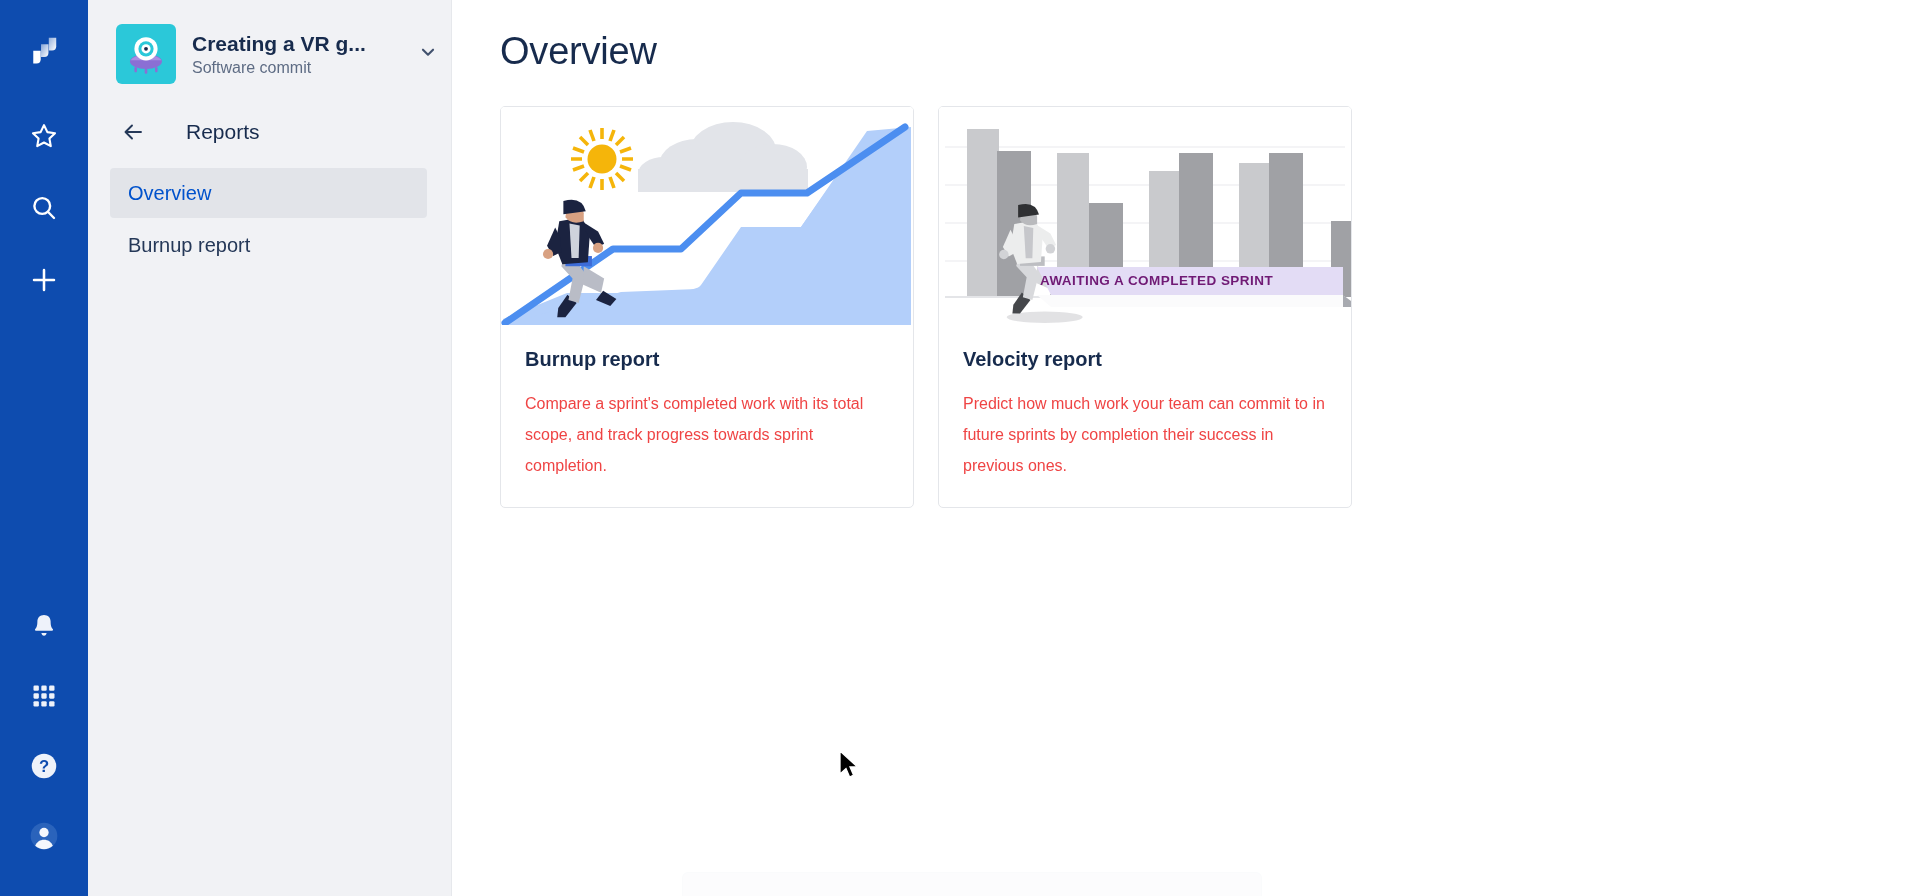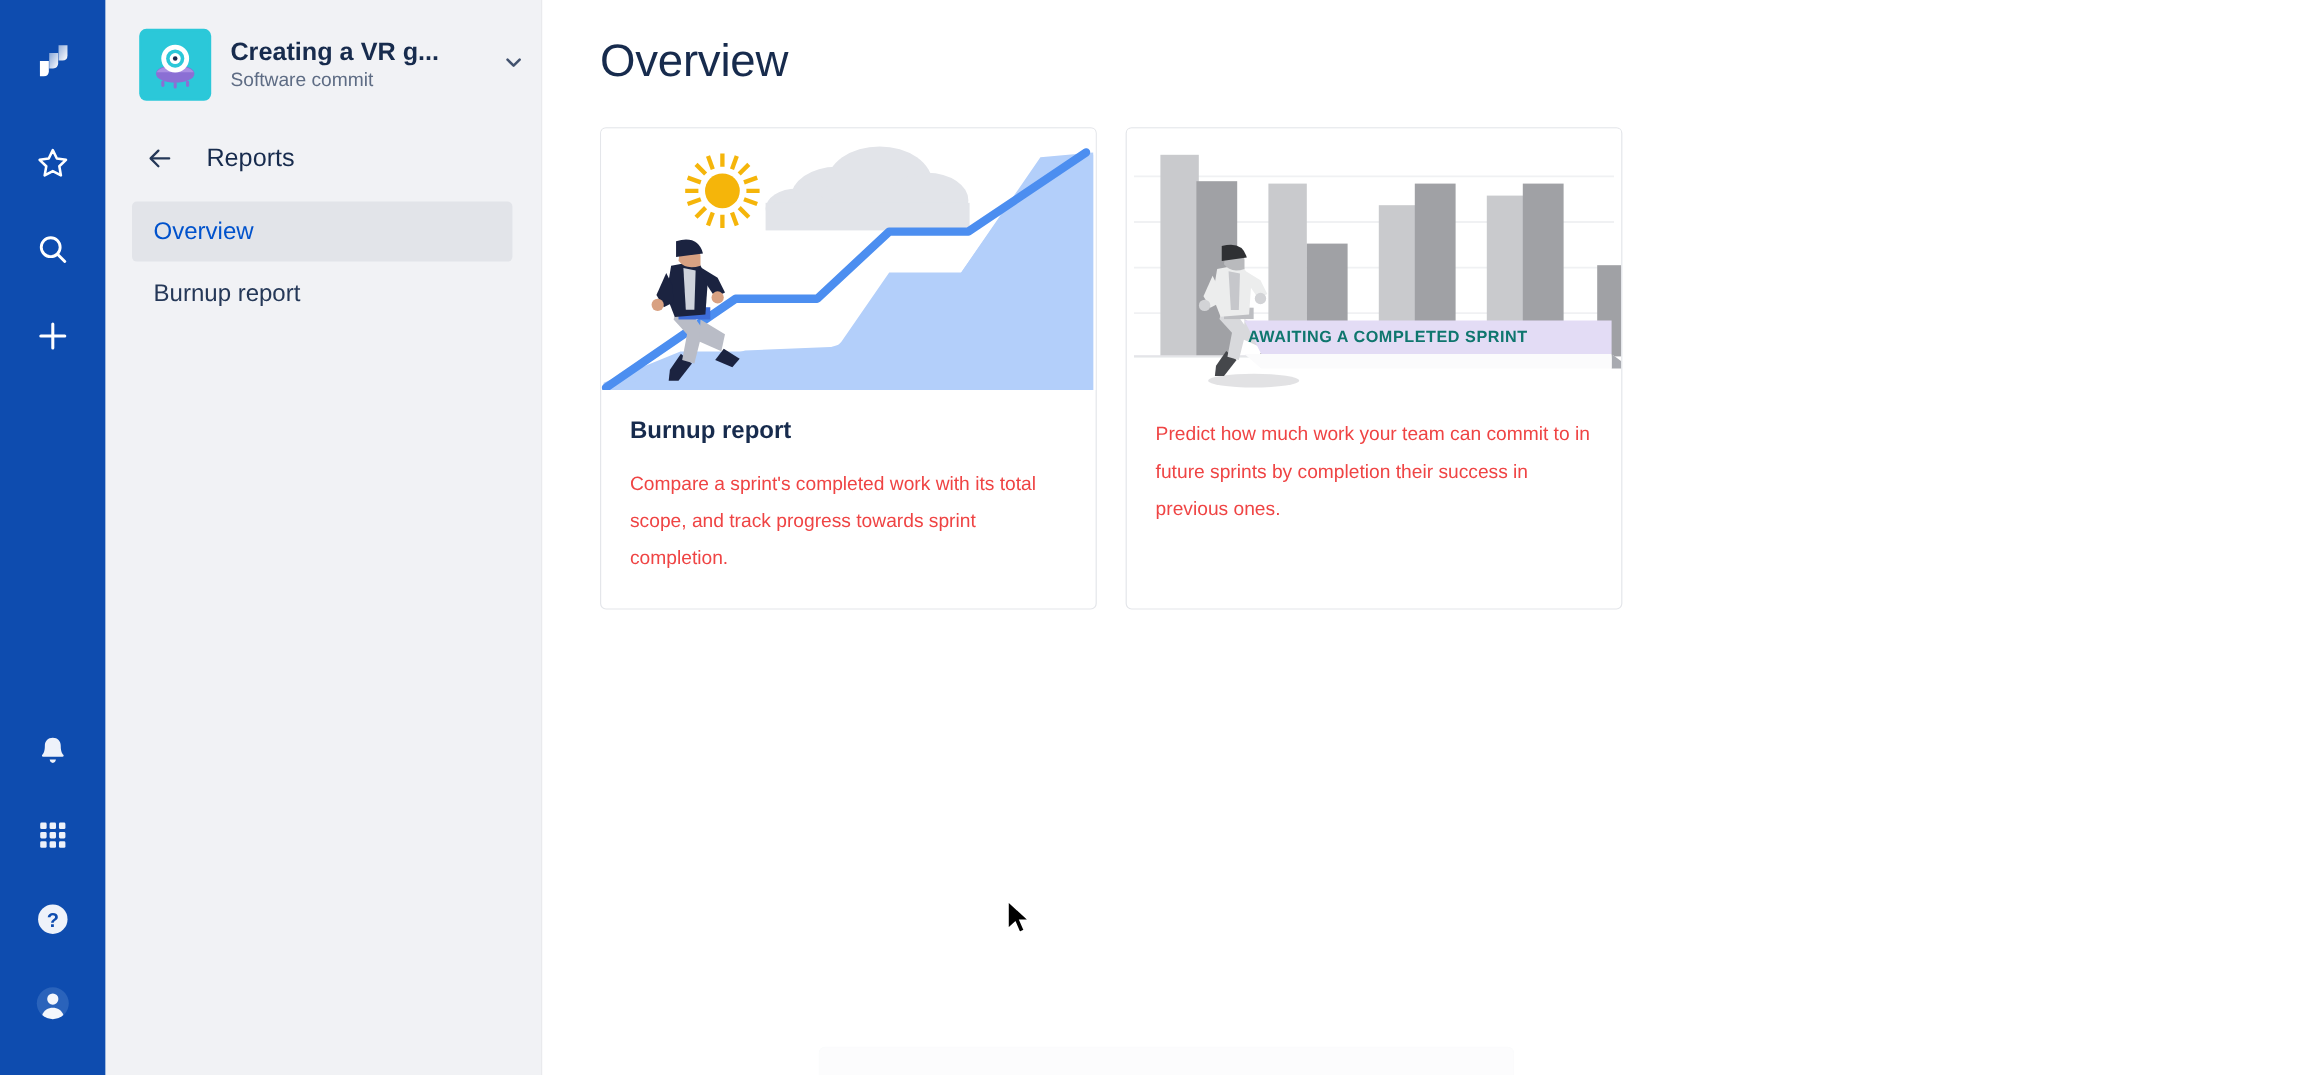"Reports" .section-title { margin-left: 22px -> 36px }
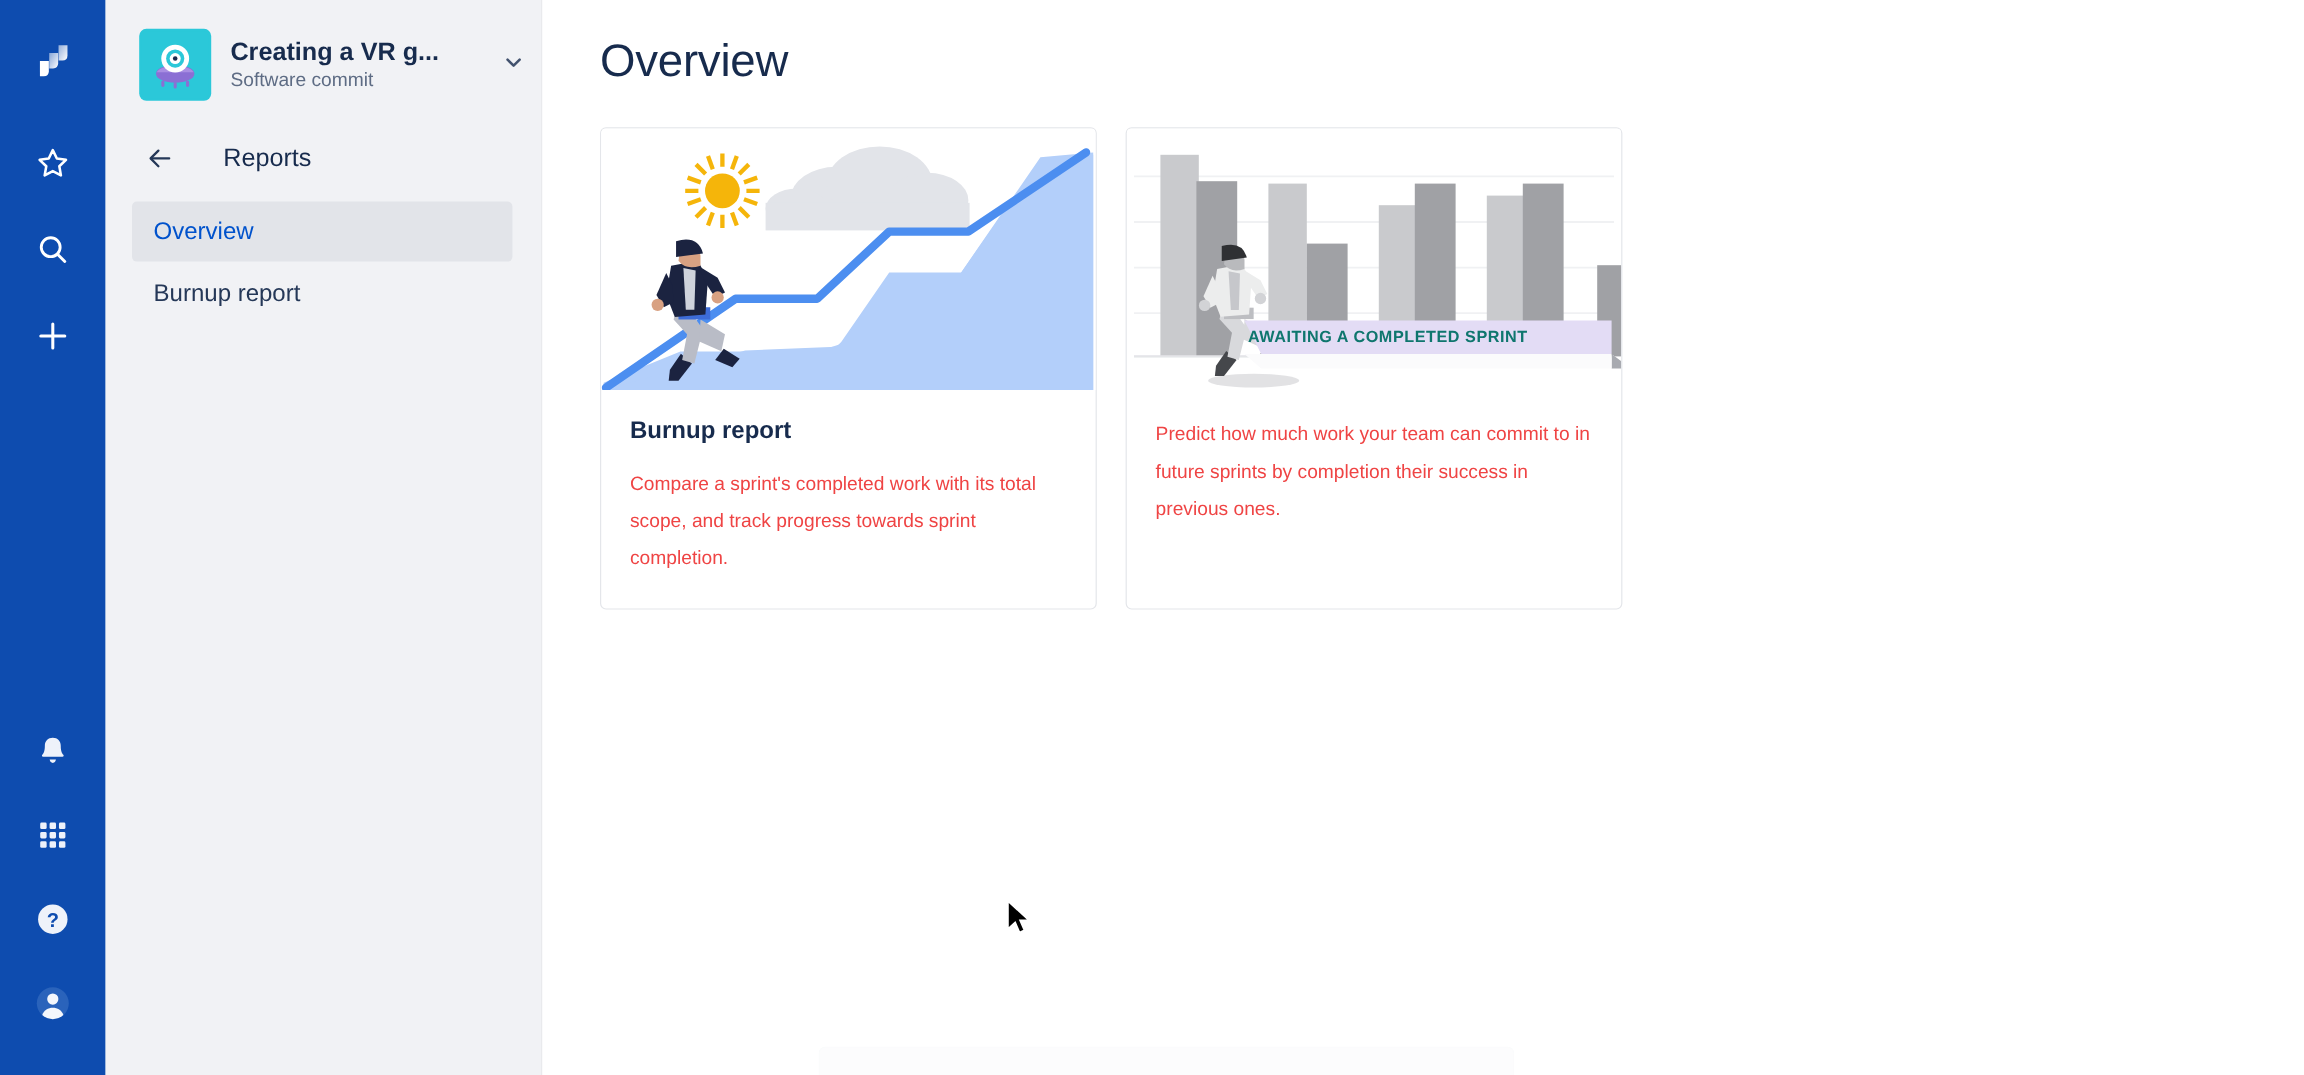"AWAITING A COMPLETED SPRINT" span { color: #0f766e -> #701a75 }
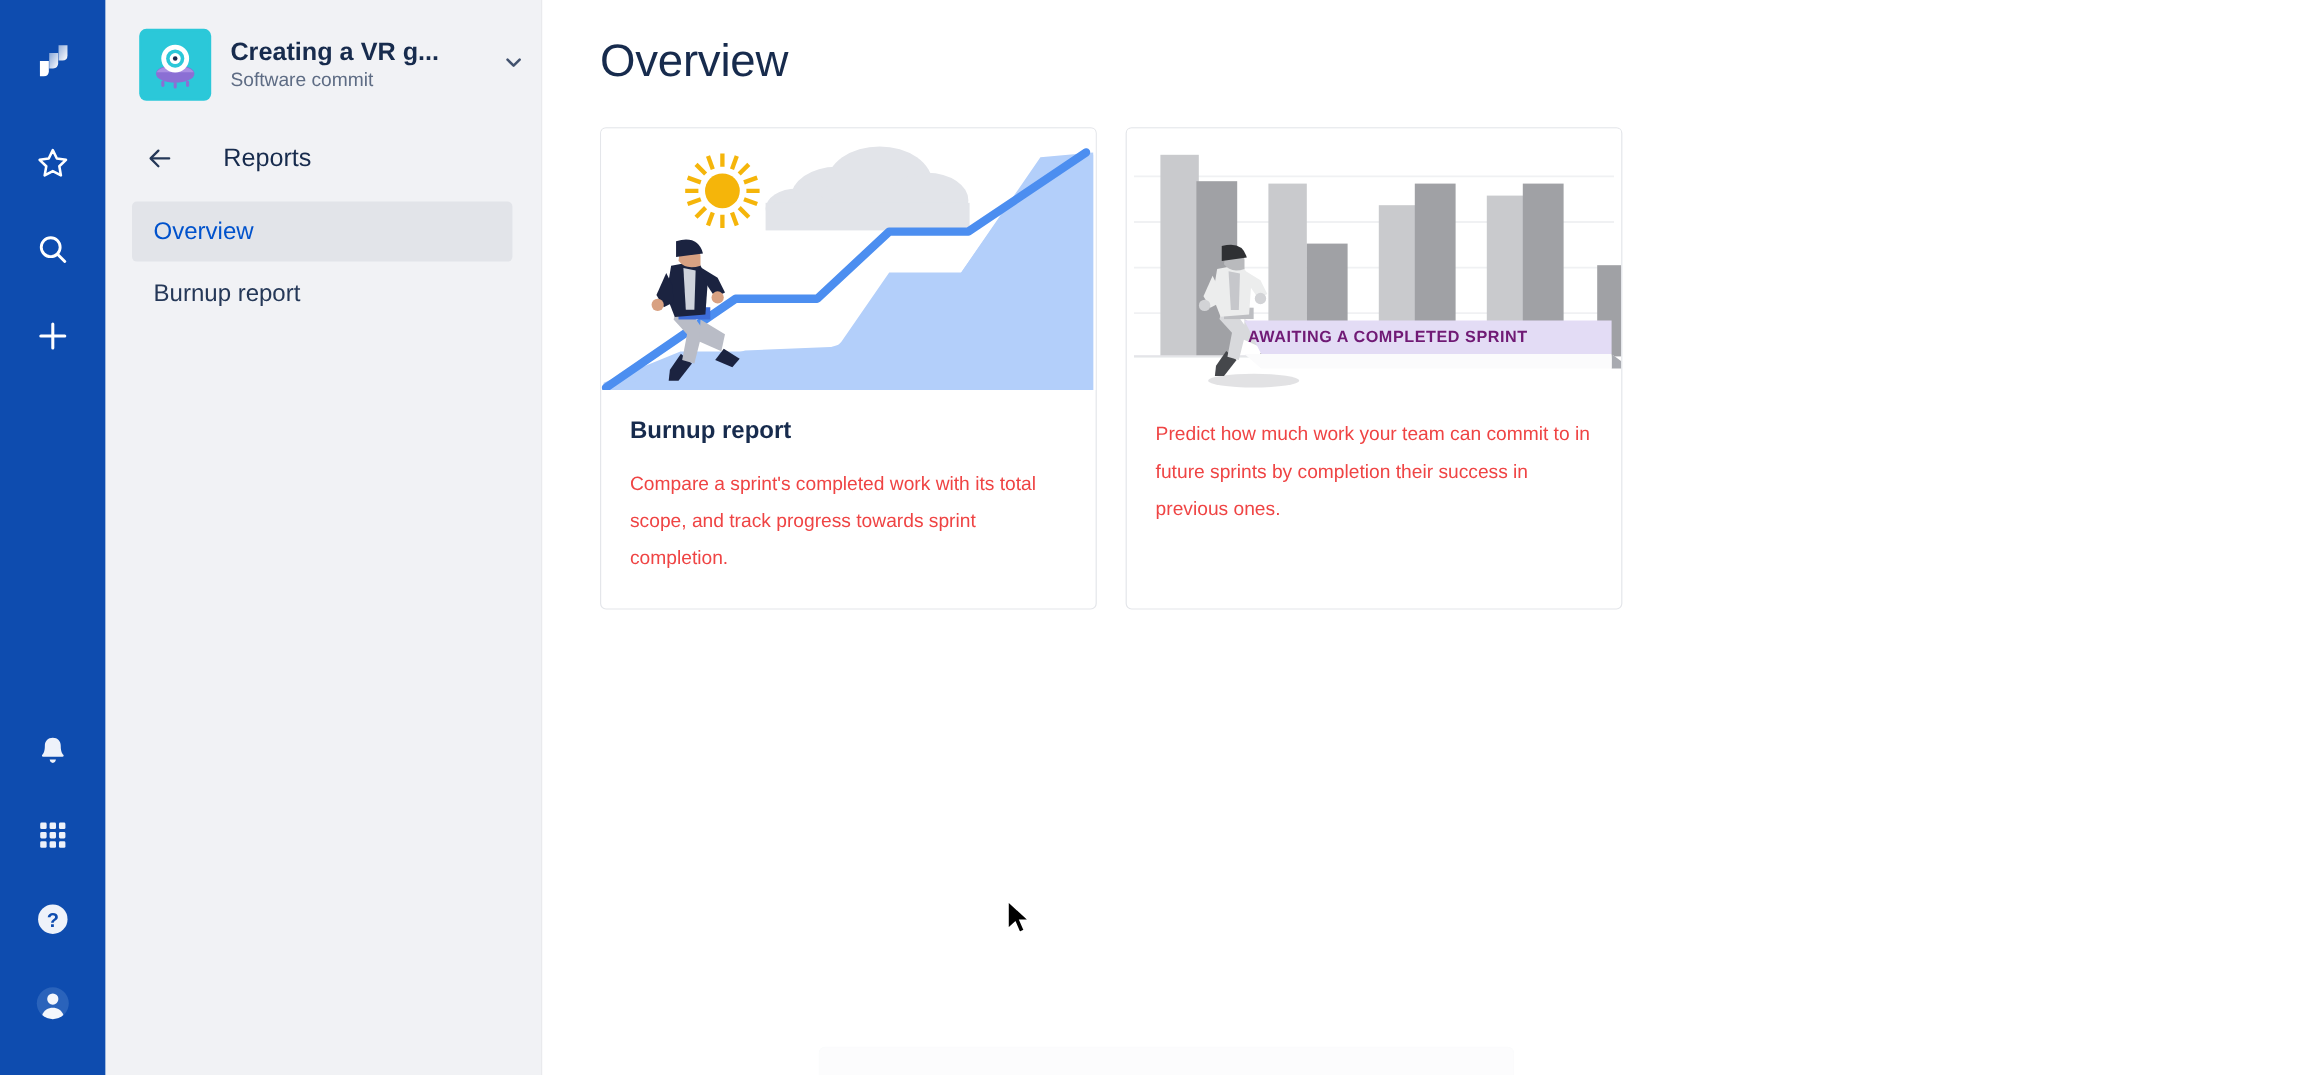"Velocity report" div.card-title { html: none -> <div>Velocity report</div> }
